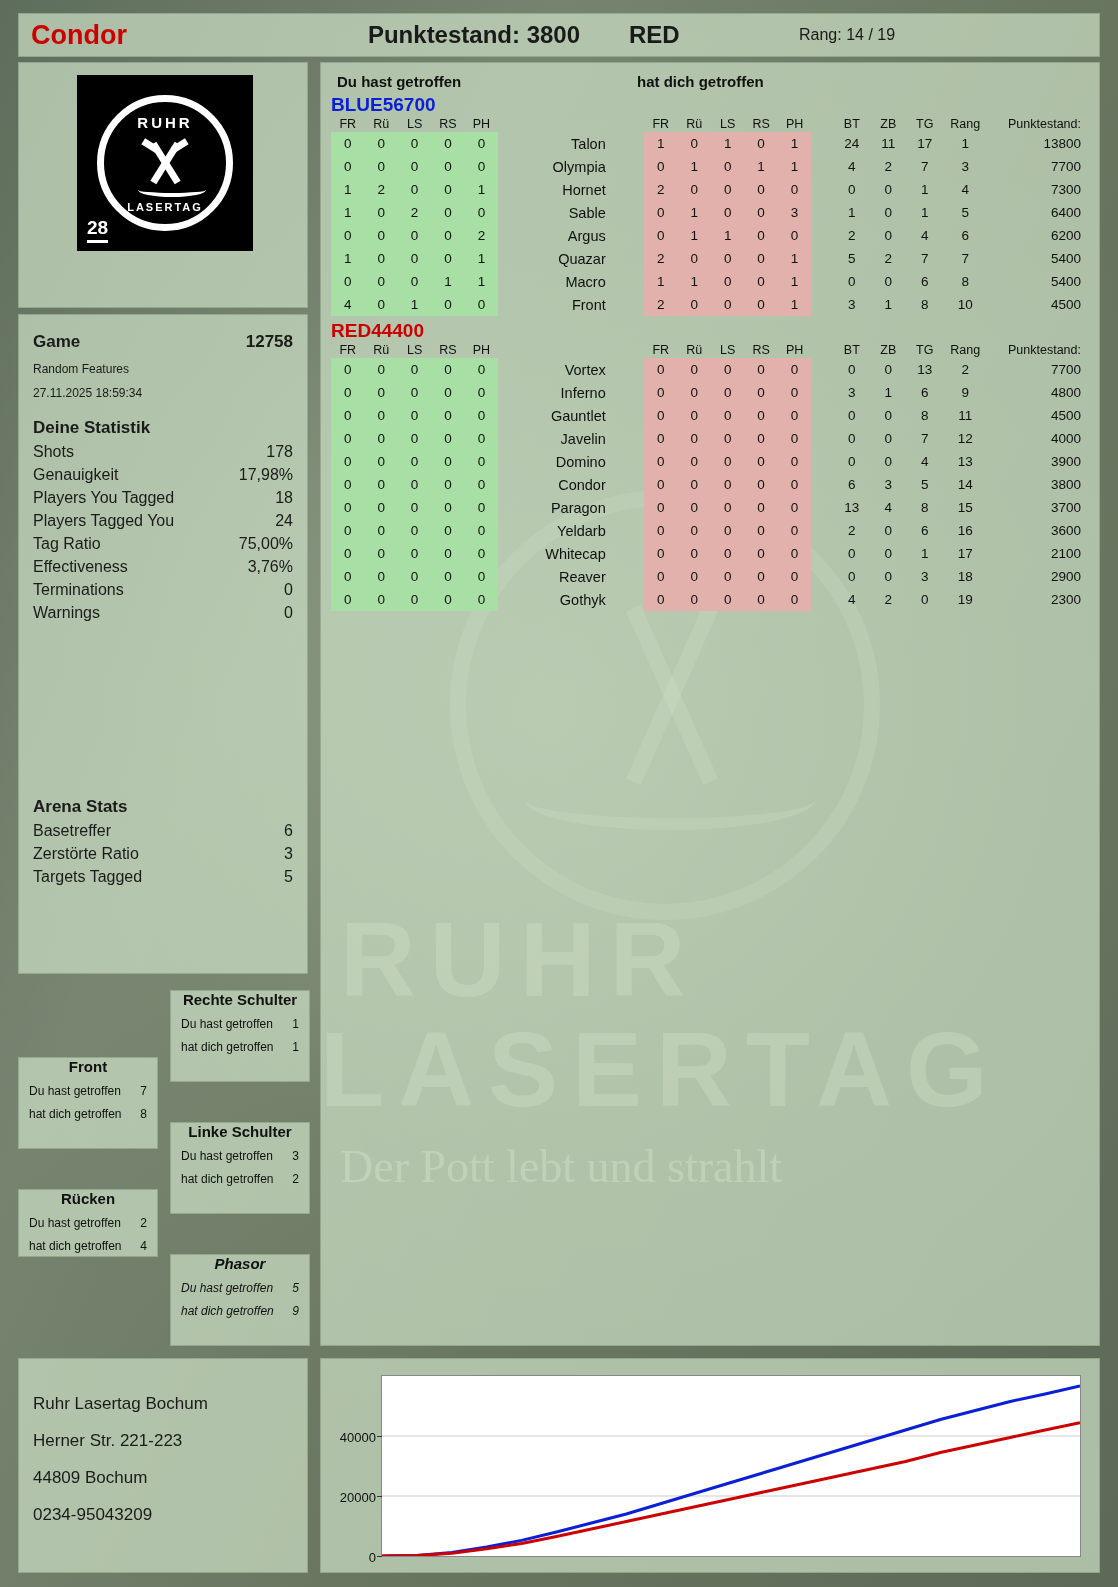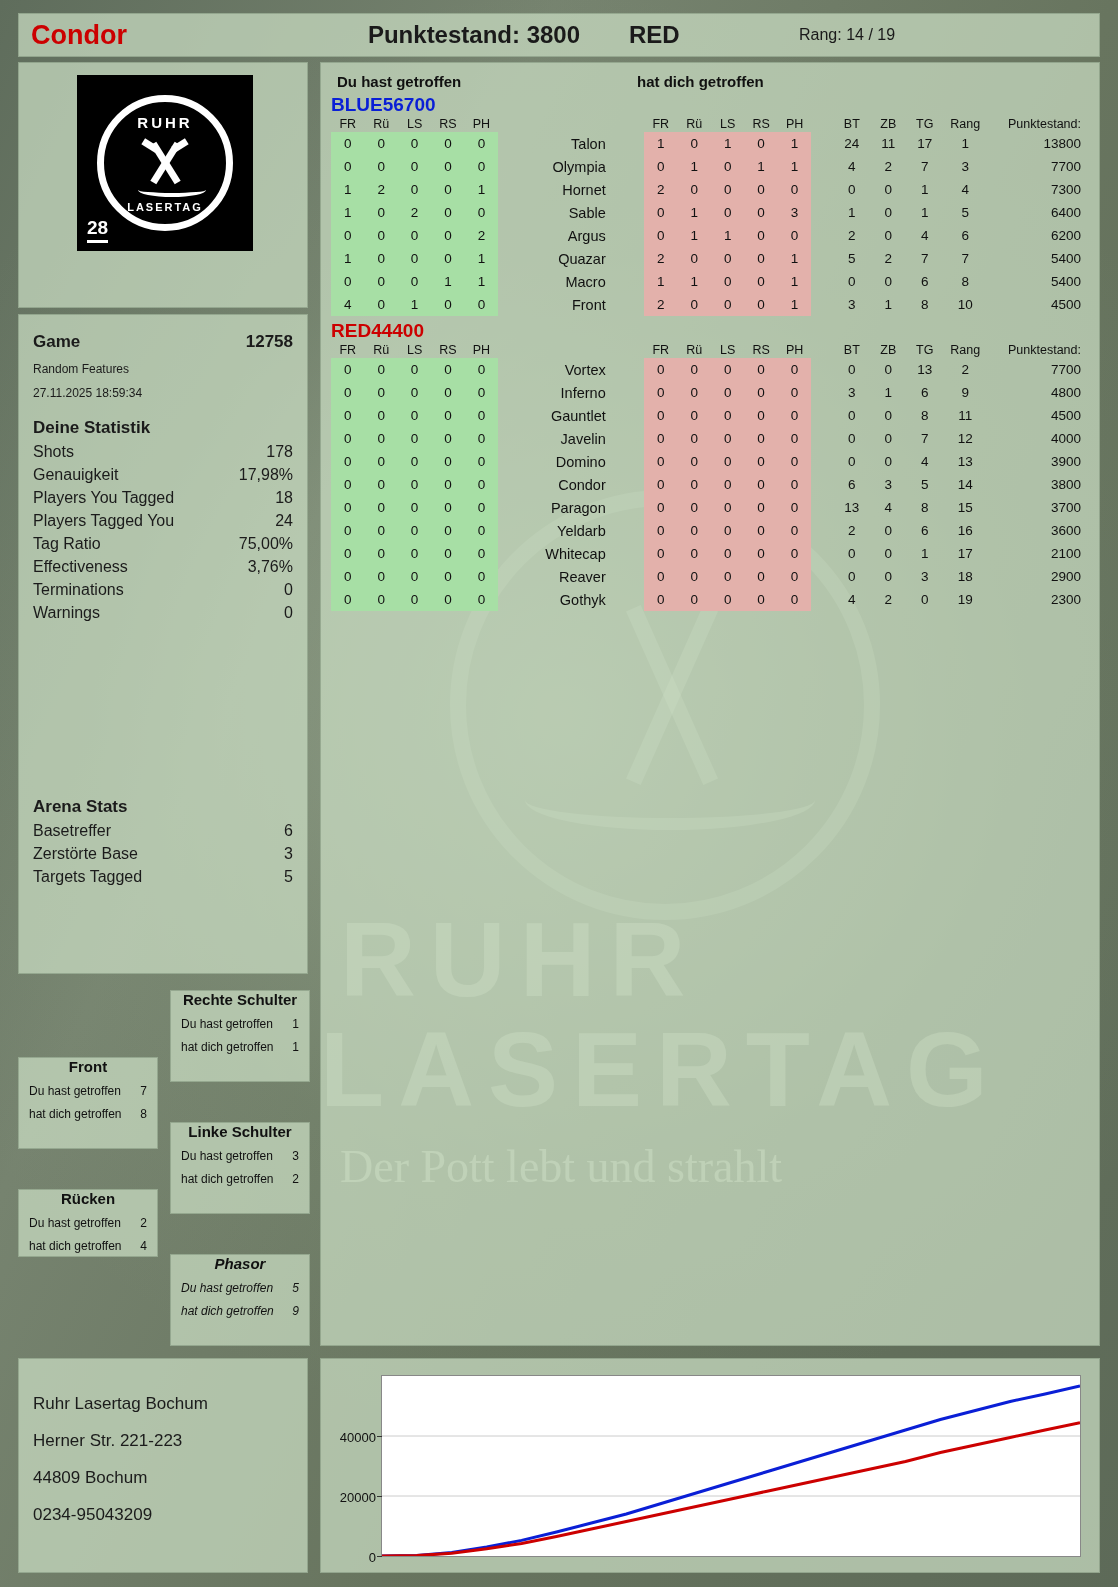"Zerstörte Base" span { text: Base -> Ratio }
